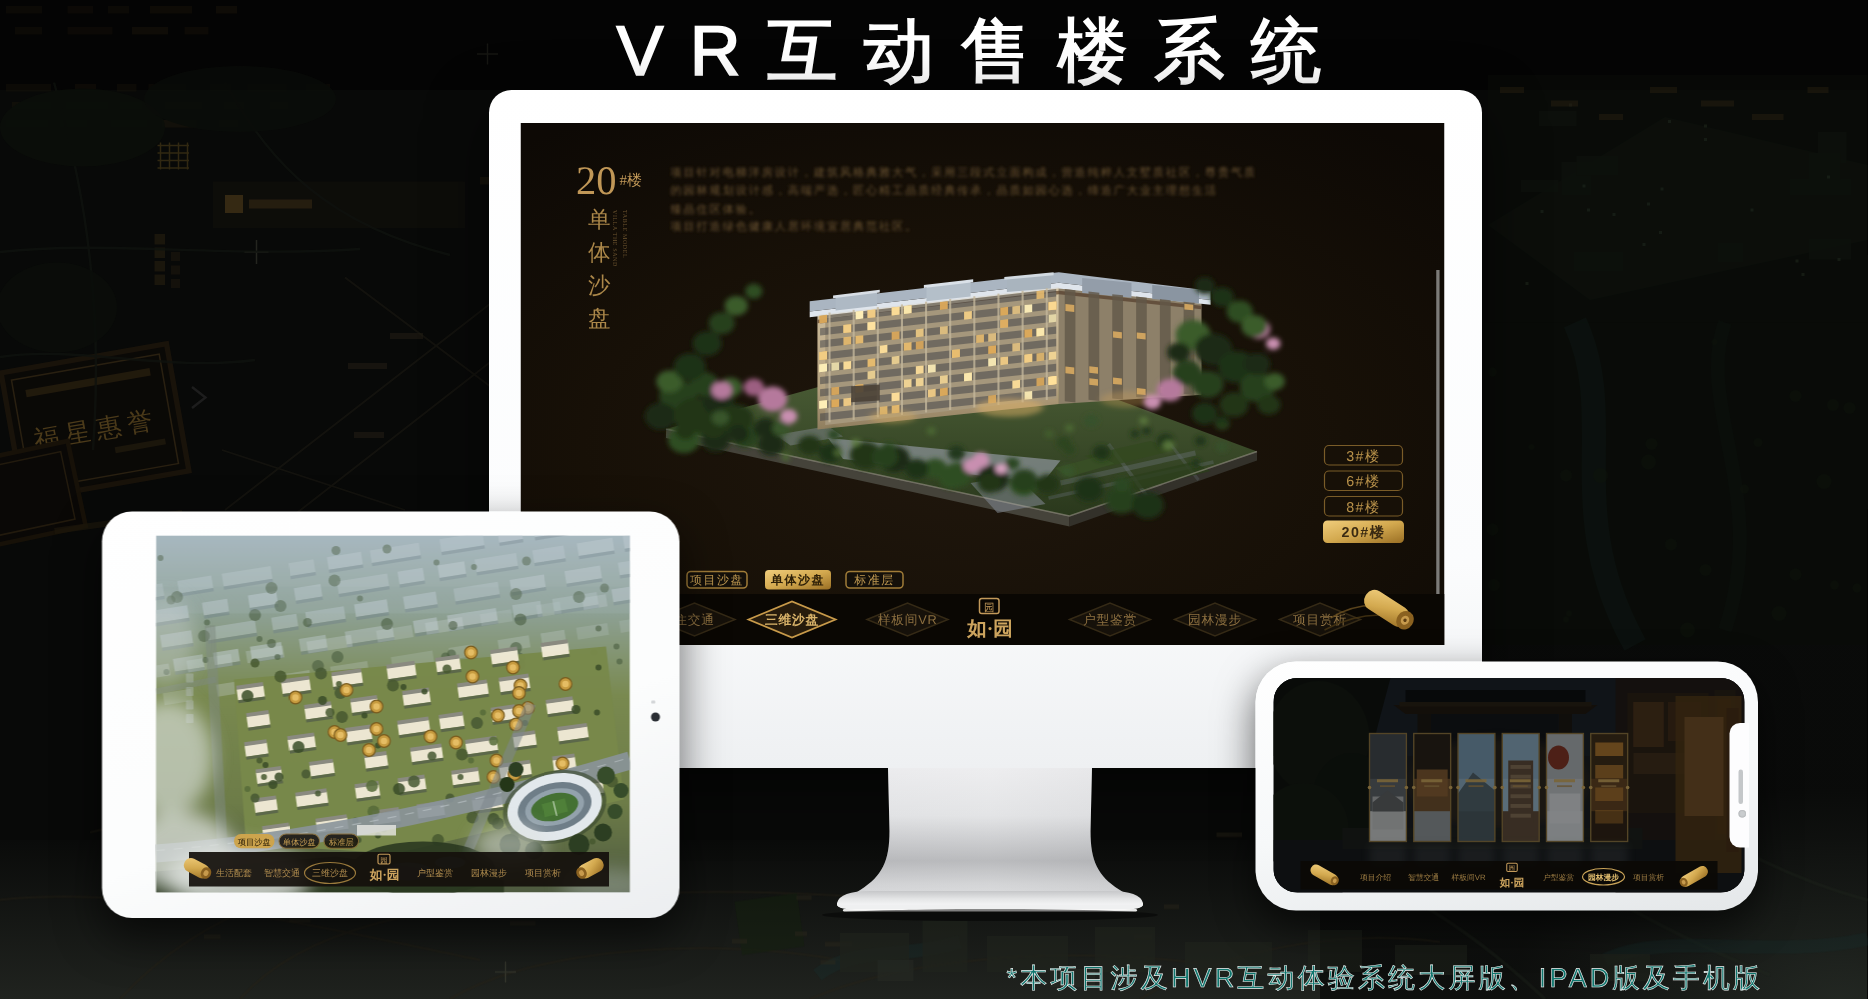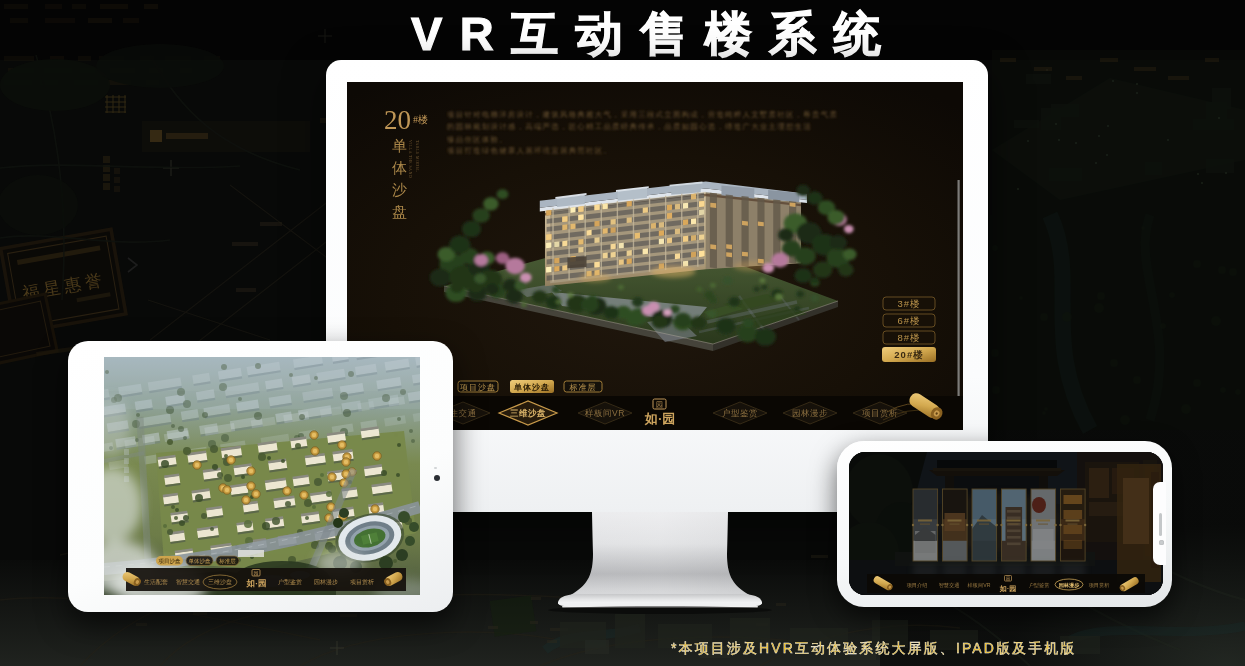"VR互动售楼系统" div.abs { font-weight: bold -> normal }
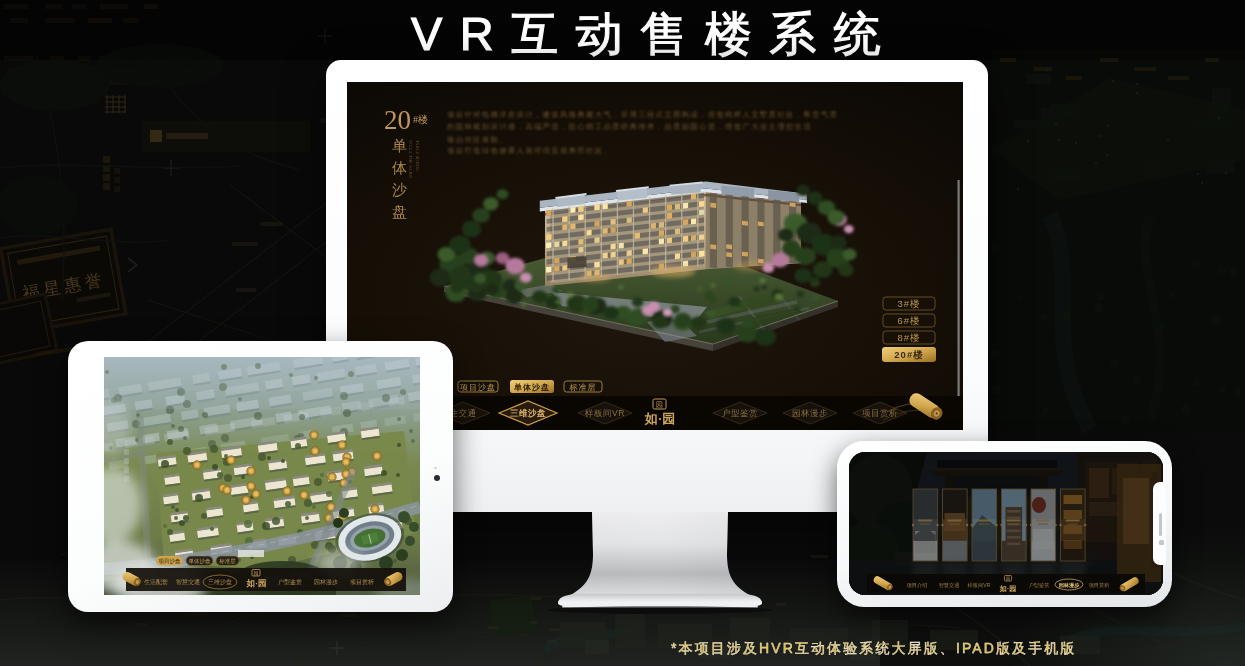"*本项目涉及HVR互动体验系统大屏版、IPAD版及手机版" div.abs { color: #eab308 -> #0f766e; font-size: 14px -> 18px }
